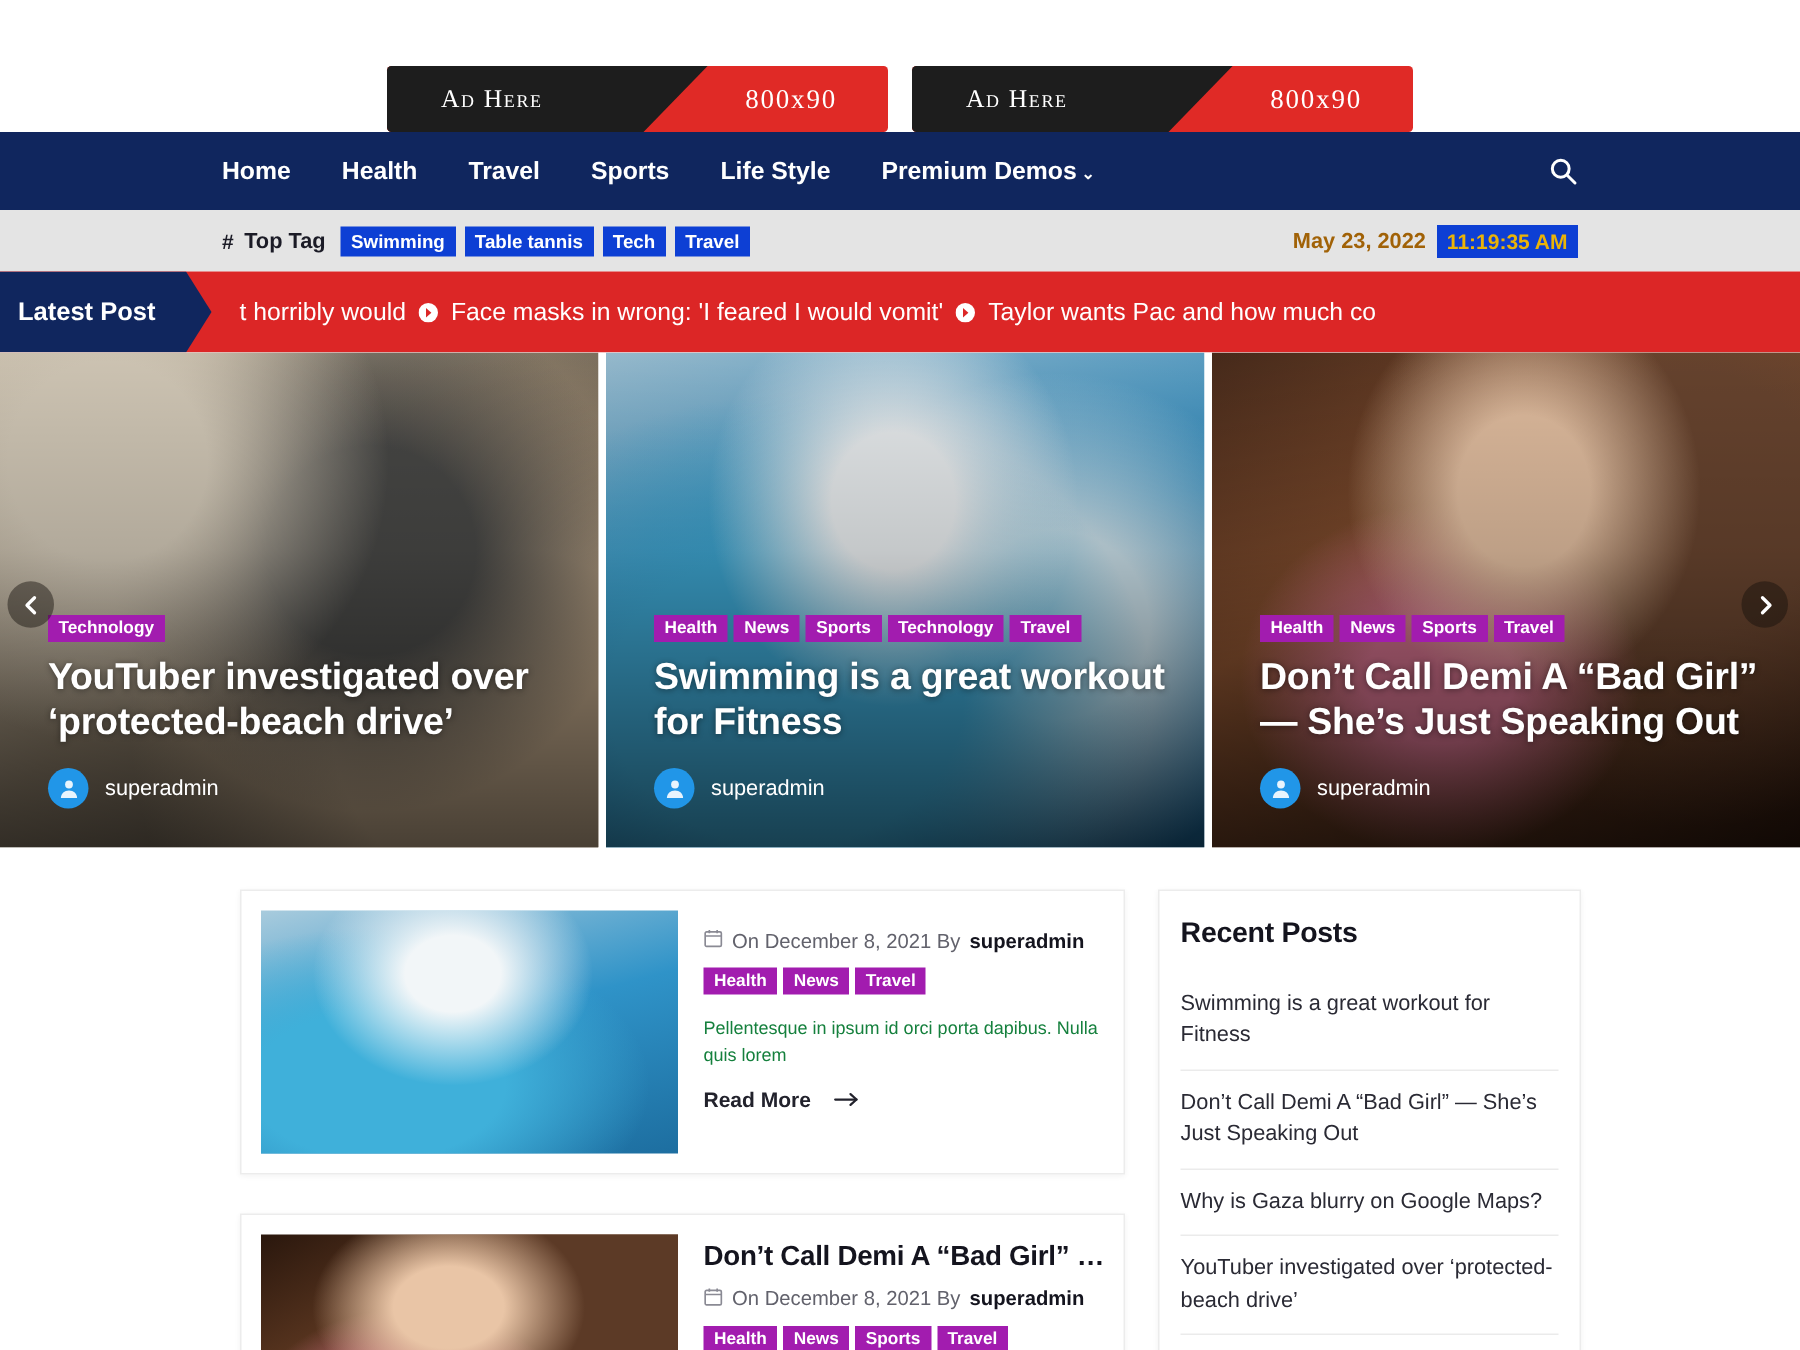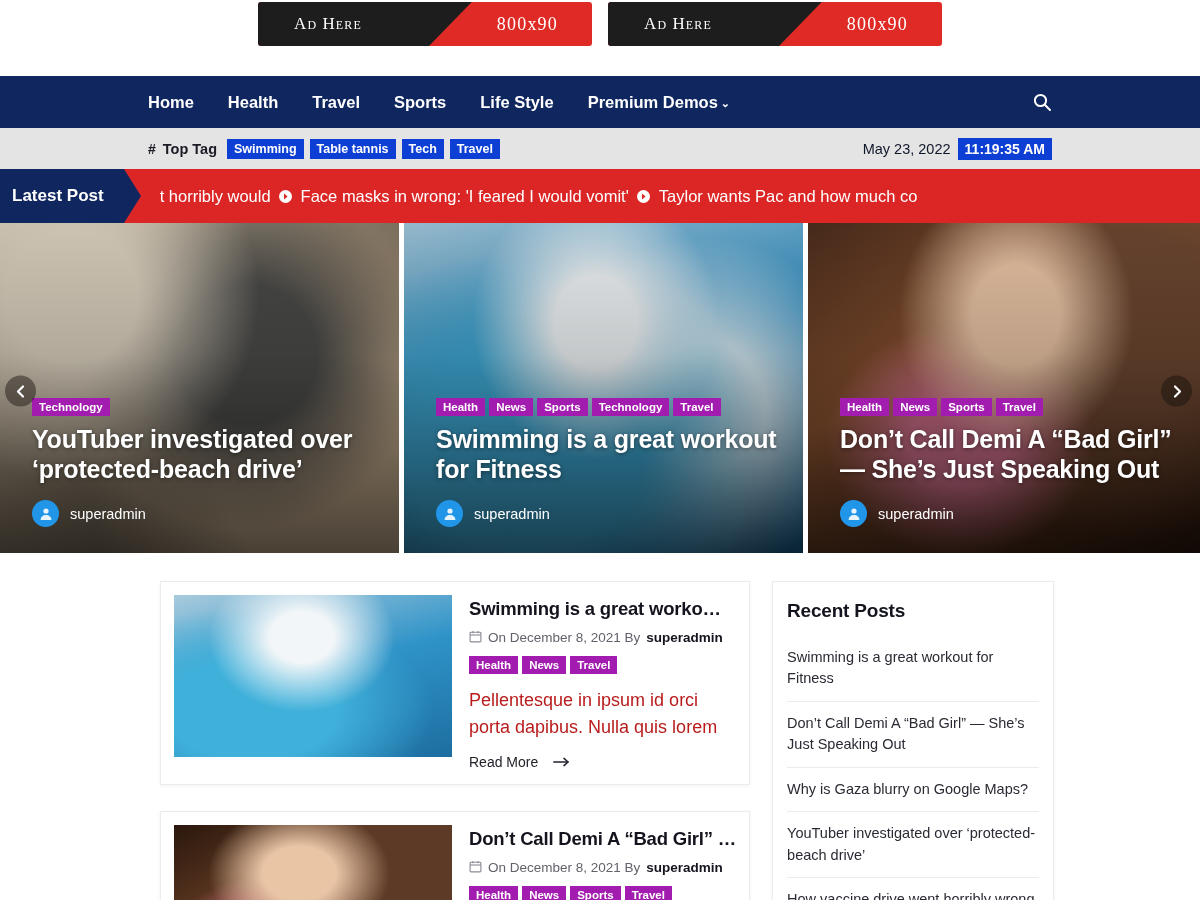"Ad Here" .adbar { align-items: flex-start -> flex-end; height: 76px -> 88px }
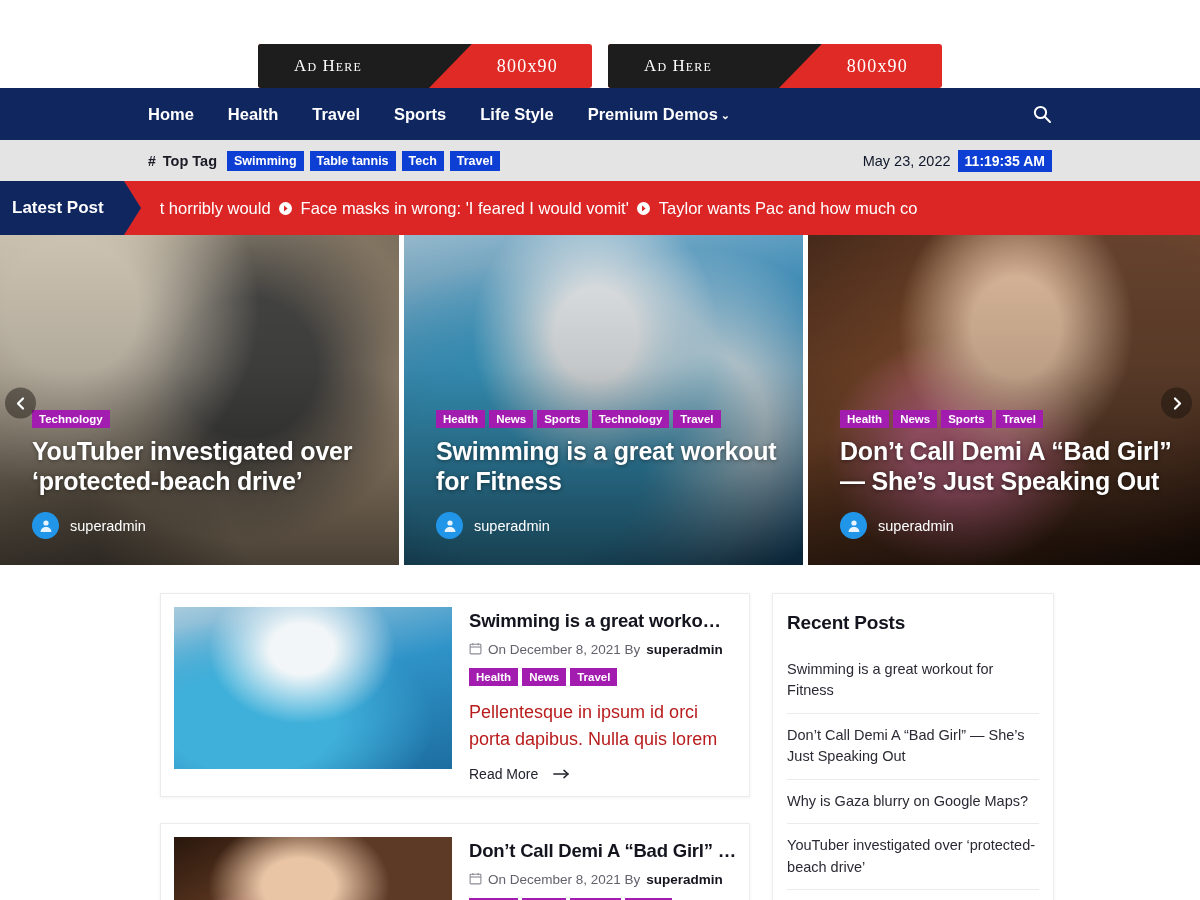"May 23, 2022" .date-text { color: #0f172a -> #a16207; font-weight: none -> bold }
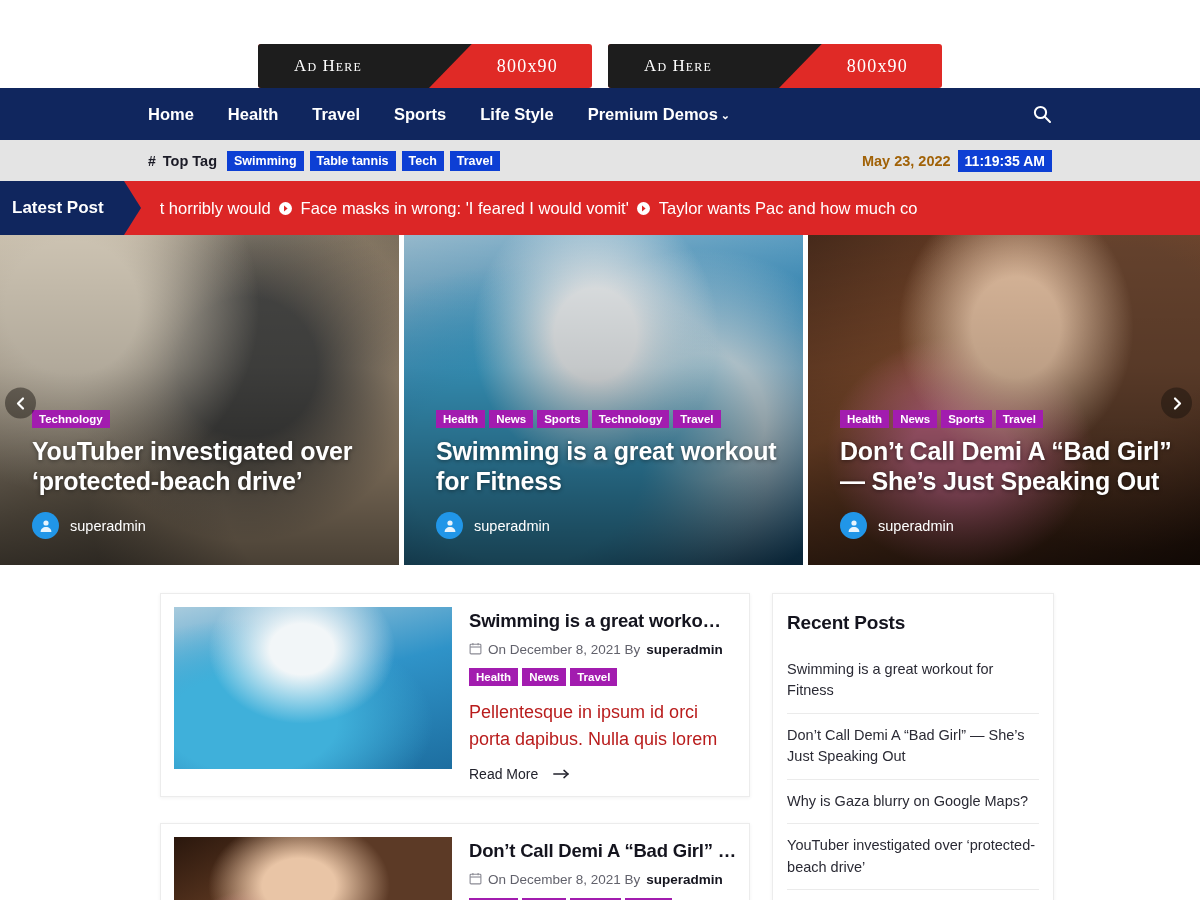"11:19:35 AM" .time-badge { color: #ffffff -> #eab308 }
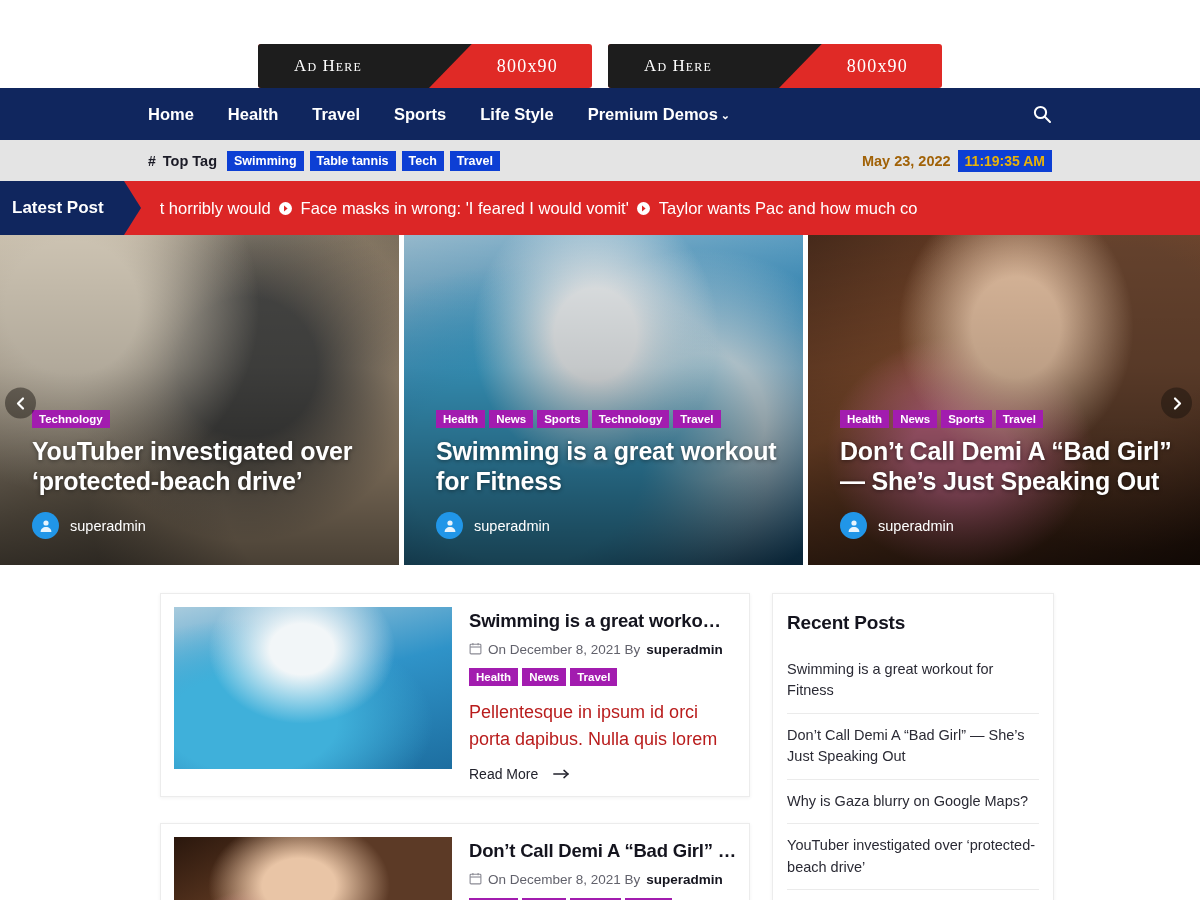"Swimming is a great worko…" div.post-title { html: <div>Swimming is a great worko…</div> -> none }
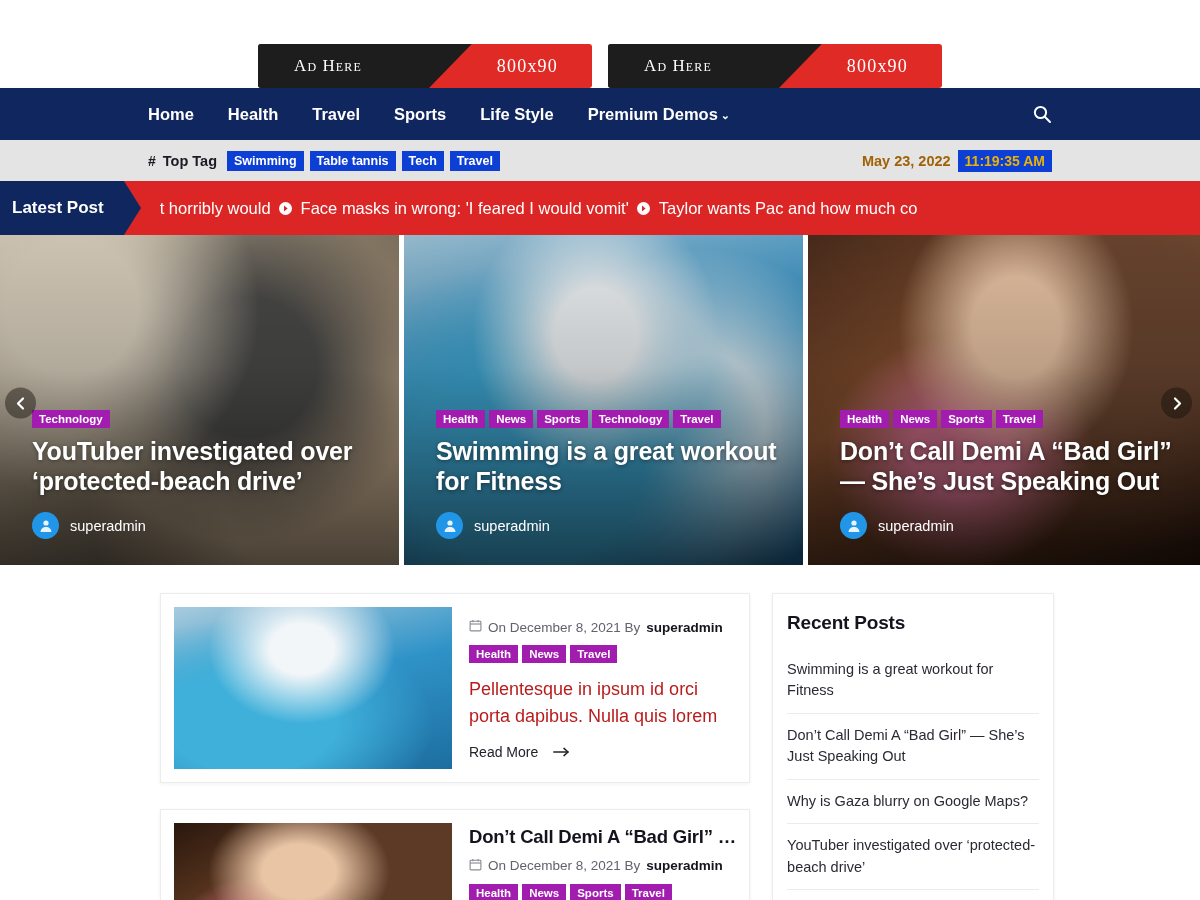"Pellentesque in ipsum id orci" .post-excerpt { color: #b91c1c -> #15803d; font-size: 18px -> 12px }
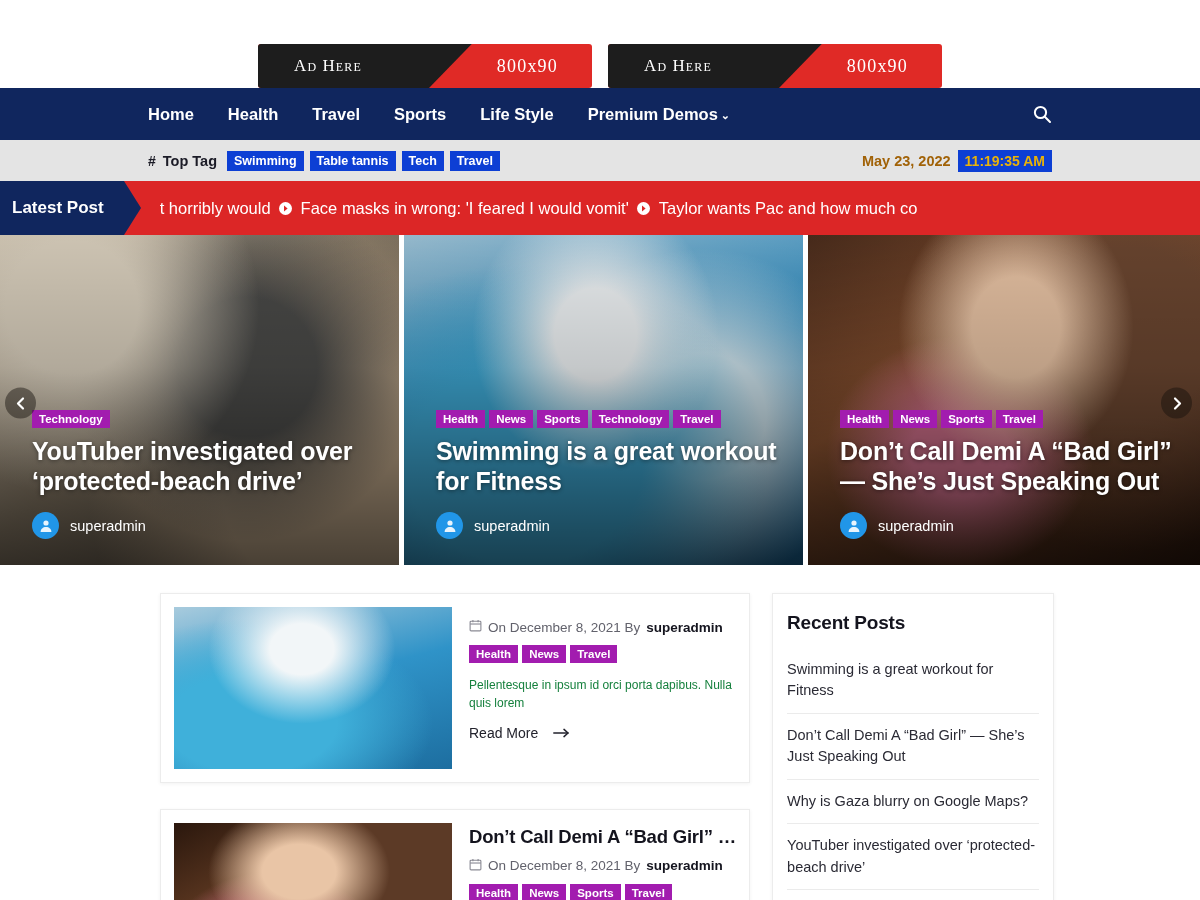"Read More" .read-more { font-weight: none -> bold }
